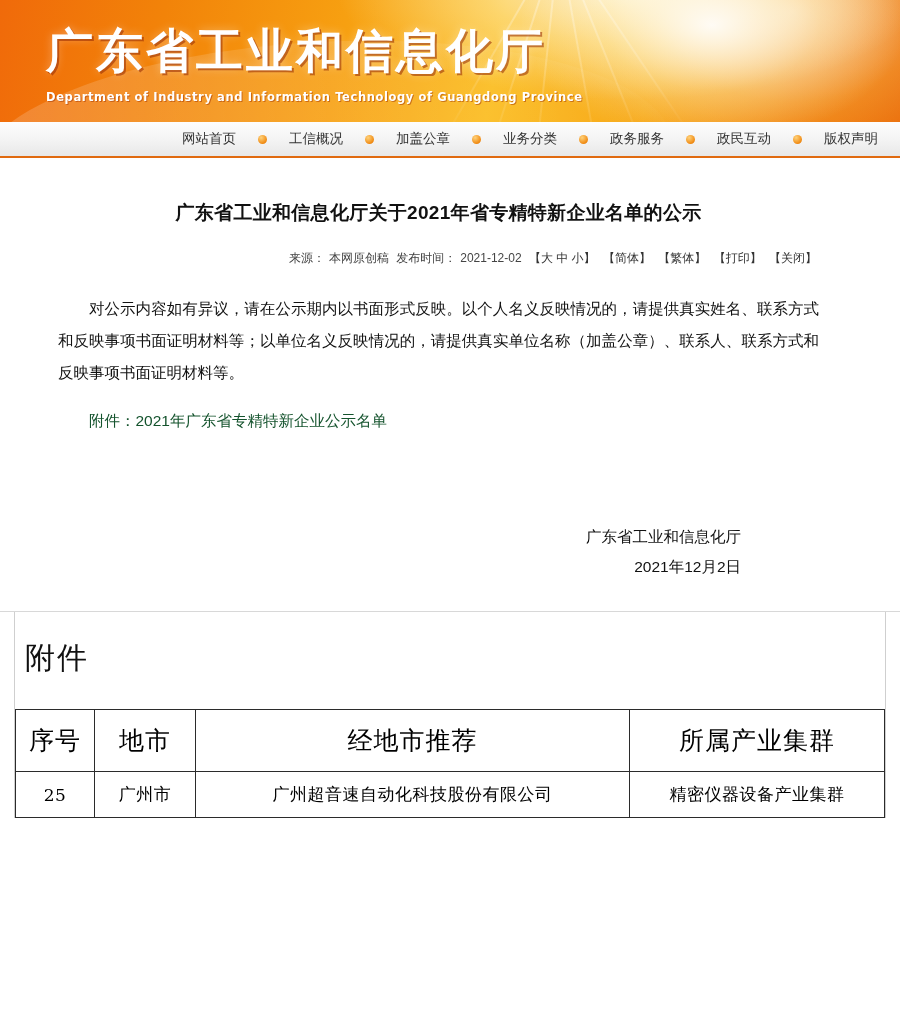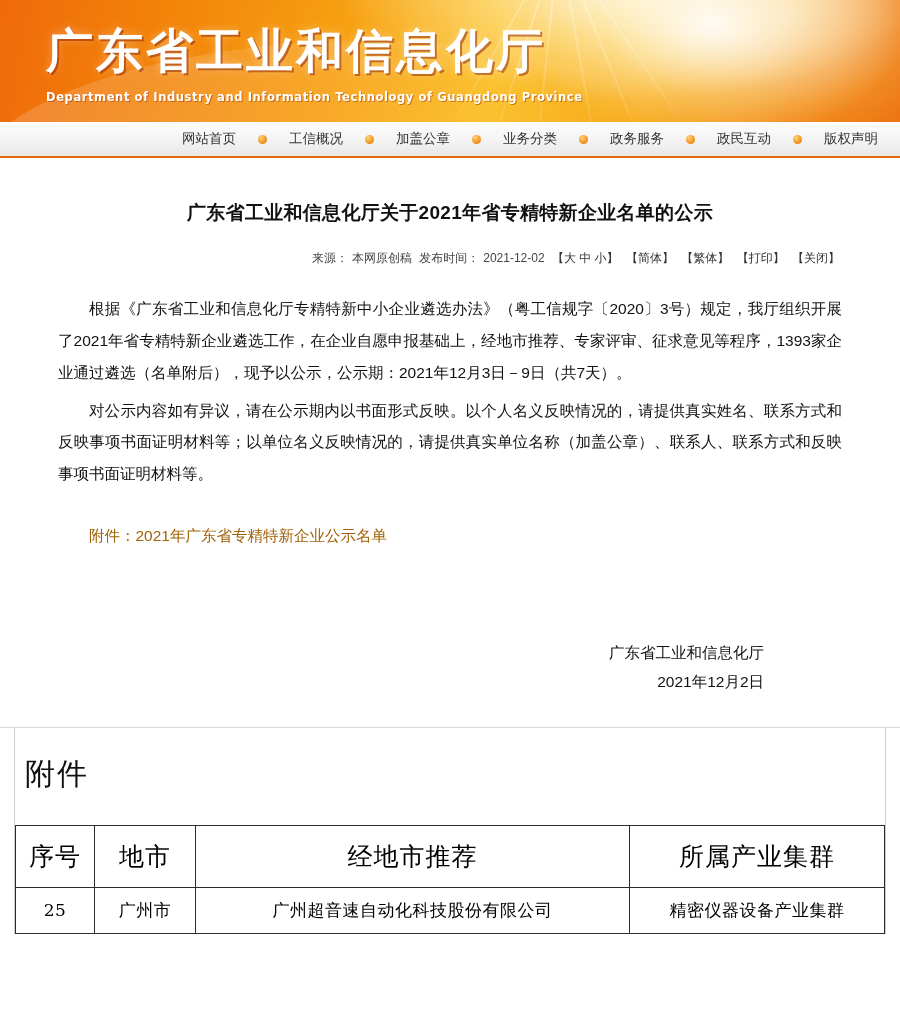"广东省工业和信息化厅关于2021年省专精特新企业名单的公示" .article { padding: 40px 58px 0 58px -> 40px 81px 0 58px }
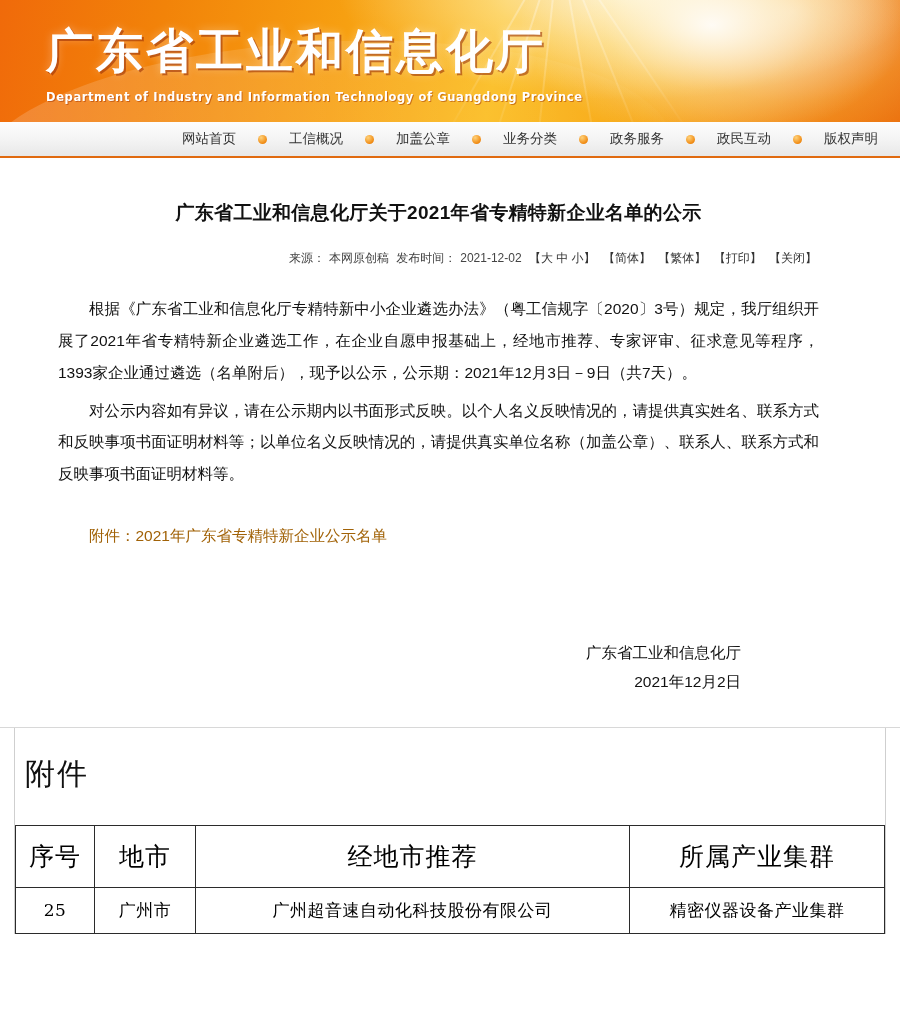"根据《广东省工业和信息化厅专精特新中小企业遴选办法》（粤工信规字〔2020〕3号" p { html: <p>根据《广东省工业和信息化厅专精特新中小企业遴选办法》（粤工信规字〔2020〕3号）规定，我厅组织开展了2021年省专精特新企业遴选工作，在企业自愿申报基础上，经地市推荐、专家评审、征求意见等程序，1393家企业通过遴选（名单附后），现予以公示，公示期：2021年12月3日－9日（共7天）。</p> -> none }
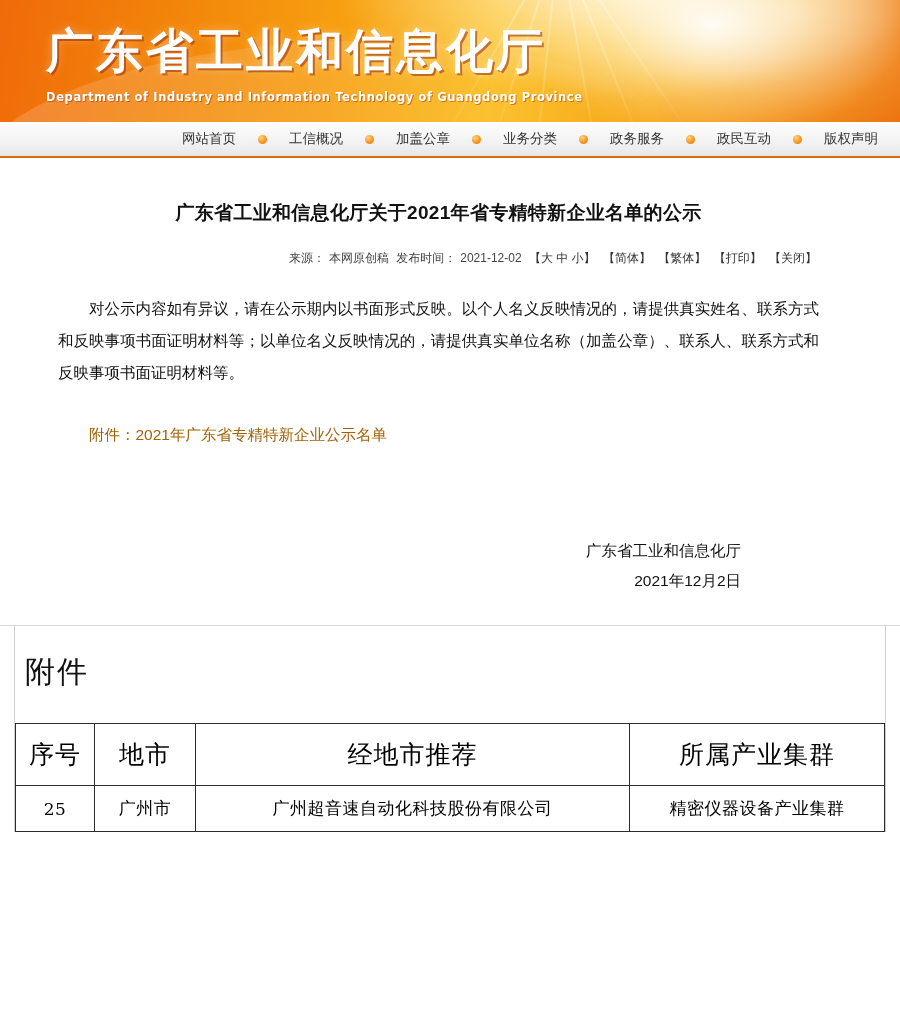"附件：2021年广东省专精特新企业公示名单" .attach-line { color: #a16207 -> #14532d; margin-top: 30px -> 16px }
